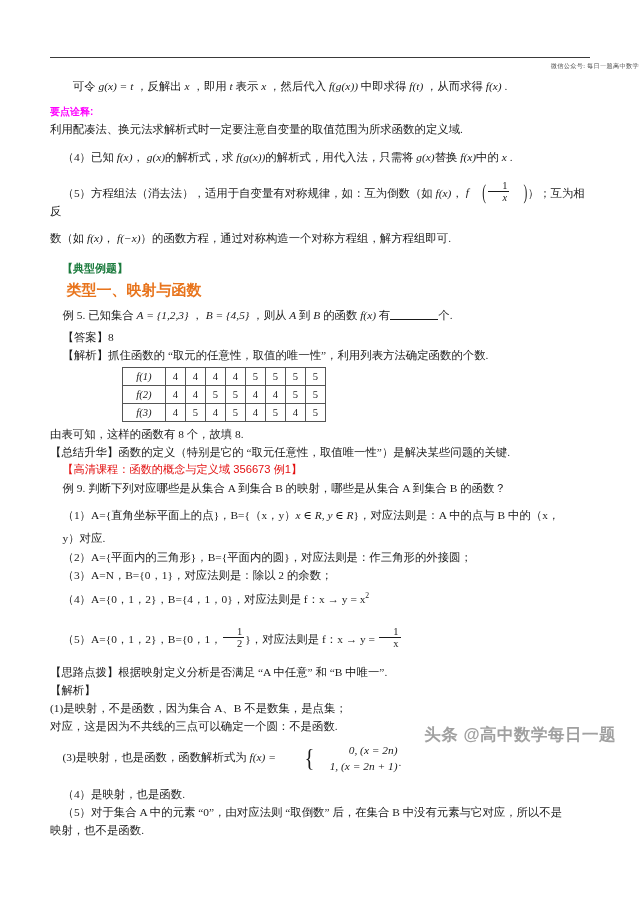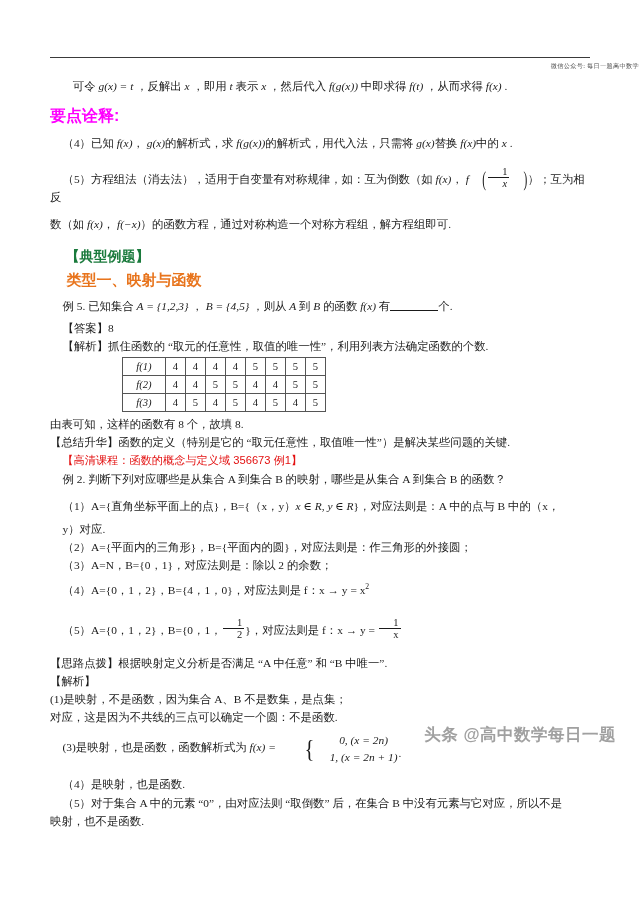"要点诠释:" .h-pink { font-size: 16px -> 10px }
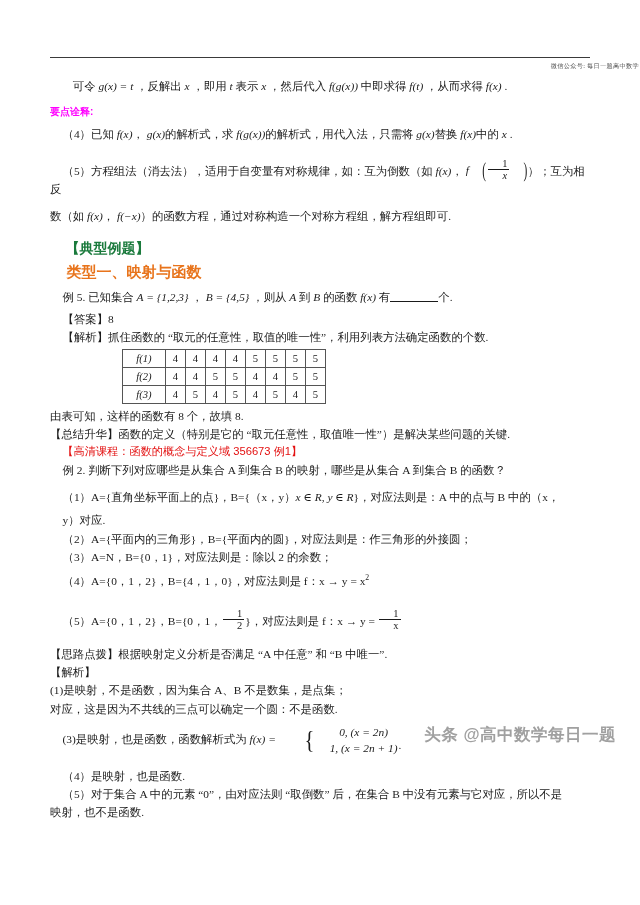"利用配凑法、换元法求解析式时一定要注意自变量的取值范围为所求函数的定义域." p.noindent { html: none -> <p>利用配凑法、换元法求解析式时一定要注意自变量的取值范围为所求函数的定义域.</p> }
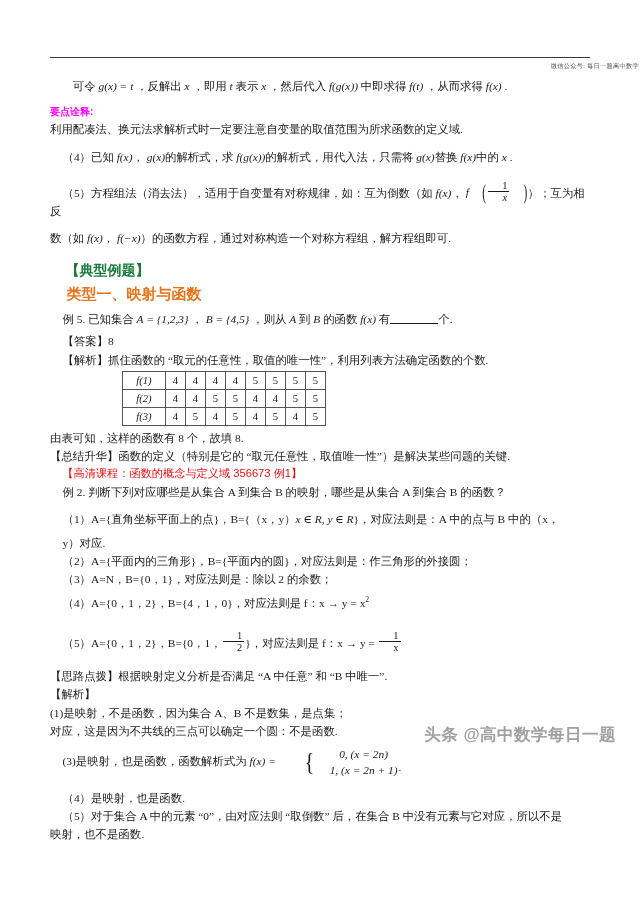"【典型例题】" .h-green { font-size: 14px -> 11px }
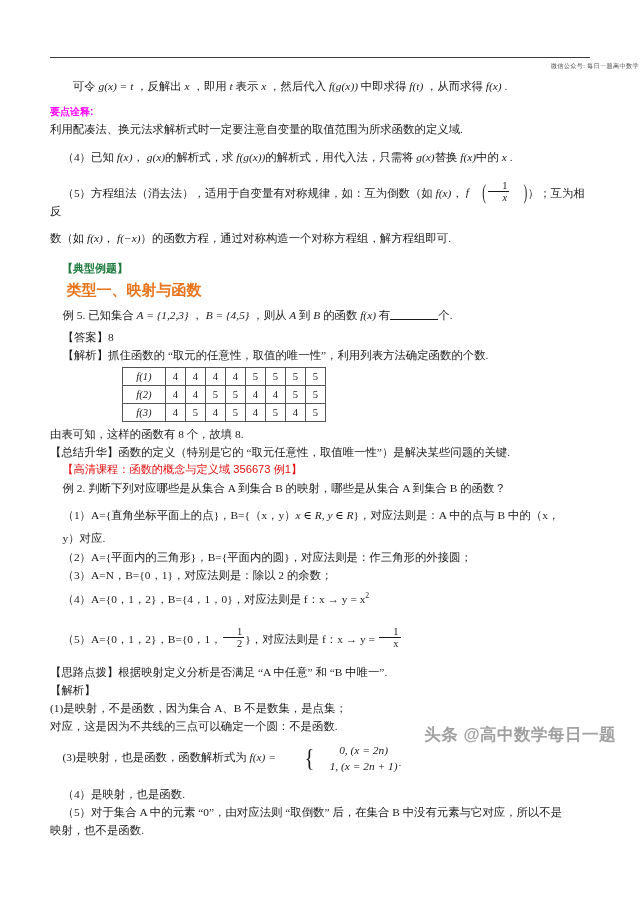"例 2." span { text: 2 -> 9 }
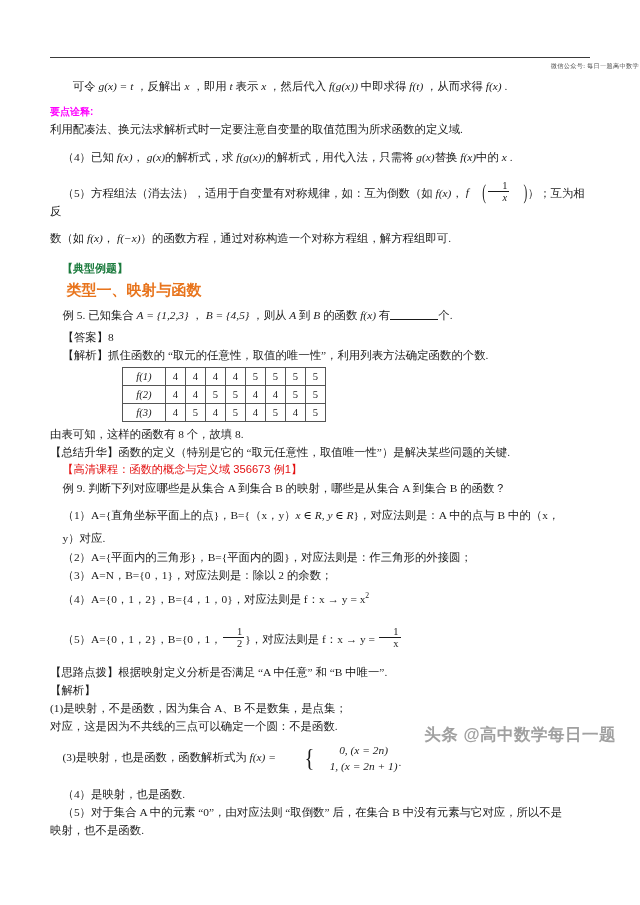"0, (x = 2n)" .piece .rows { text-align: center -> right }
